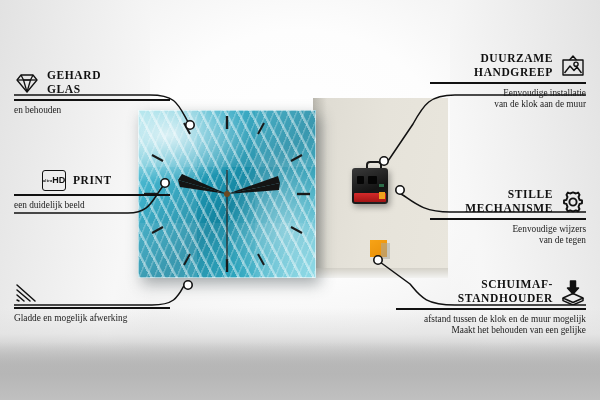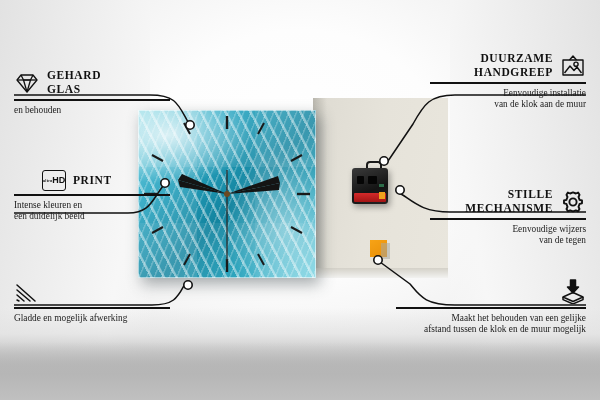"Intense kleuren en" div.sub { html: <div>Intense kleuren en</div> -> none }
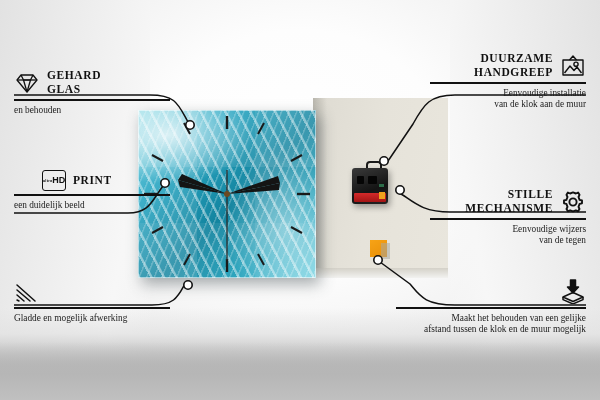"SCHUIMAF-" div { html: none -> <div> <div>SCHUIMAF-</div> <div>STANDHOUDER</div> </div> }
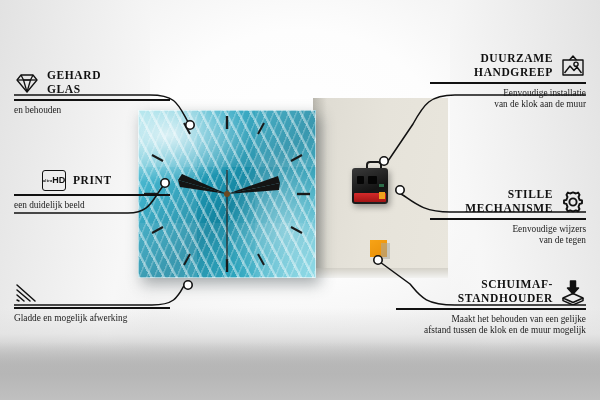"Maakt het behouden van een" div.sub { order: before "afstand tussen de klok en" -> after "afstand tussen de klok en" }
